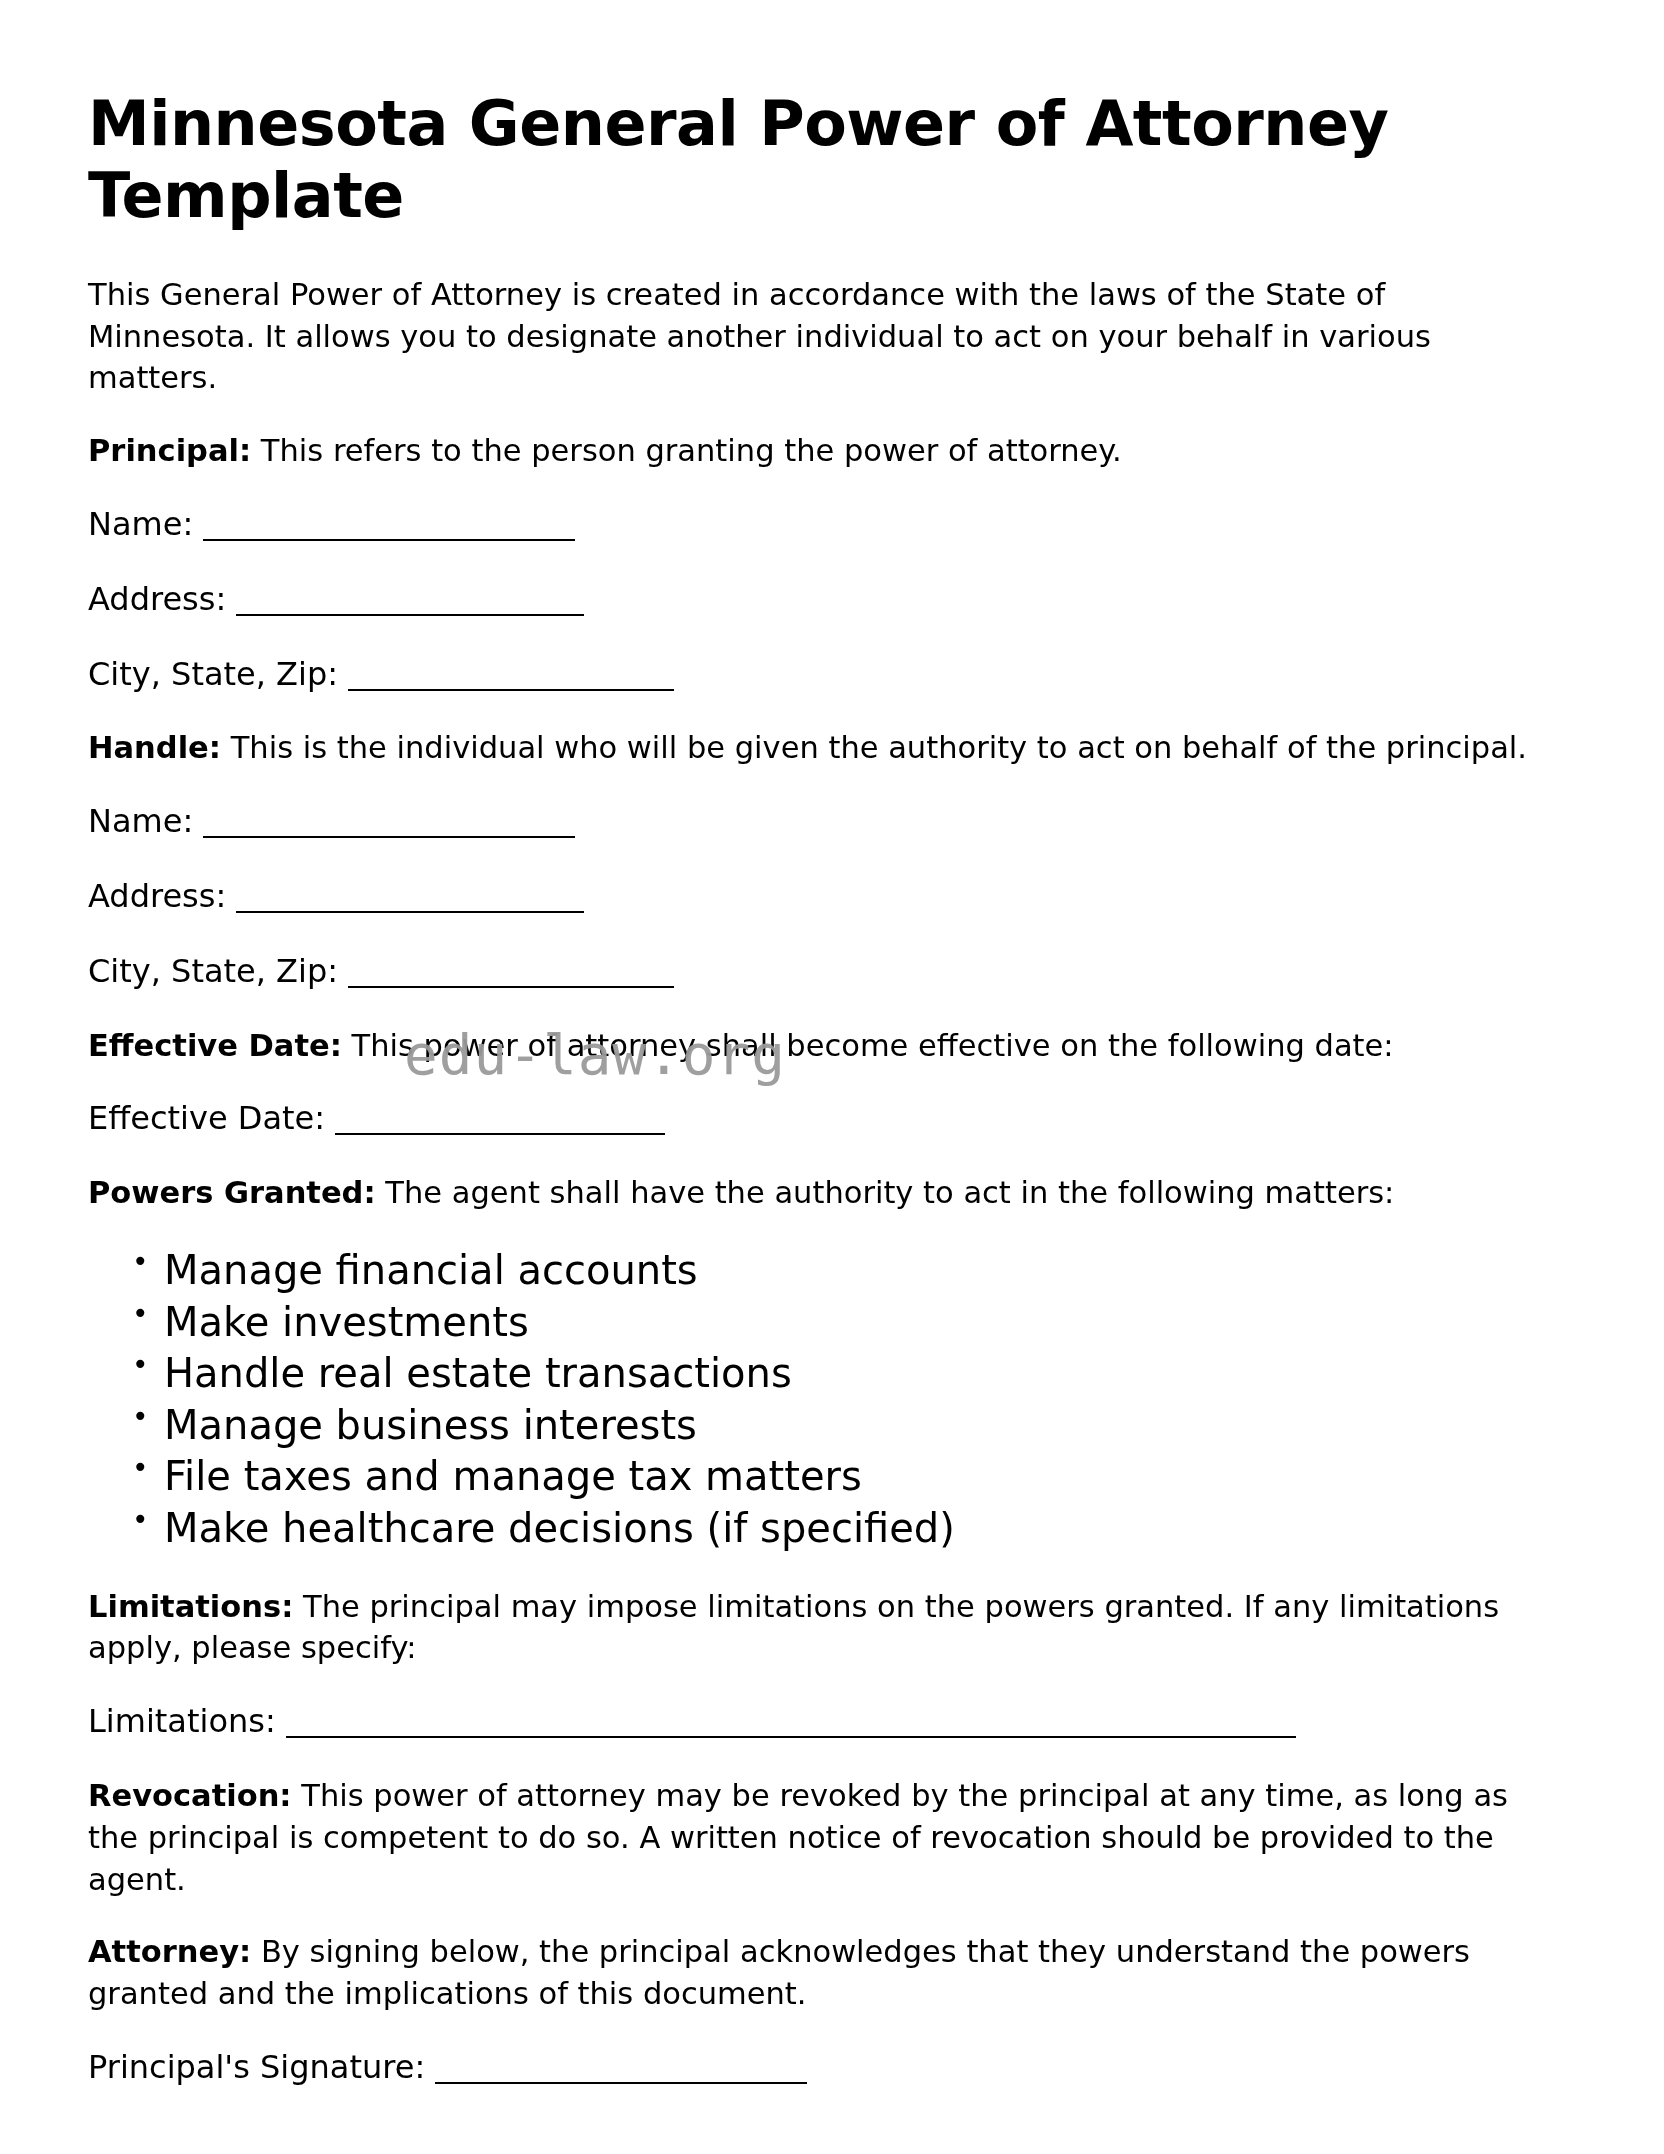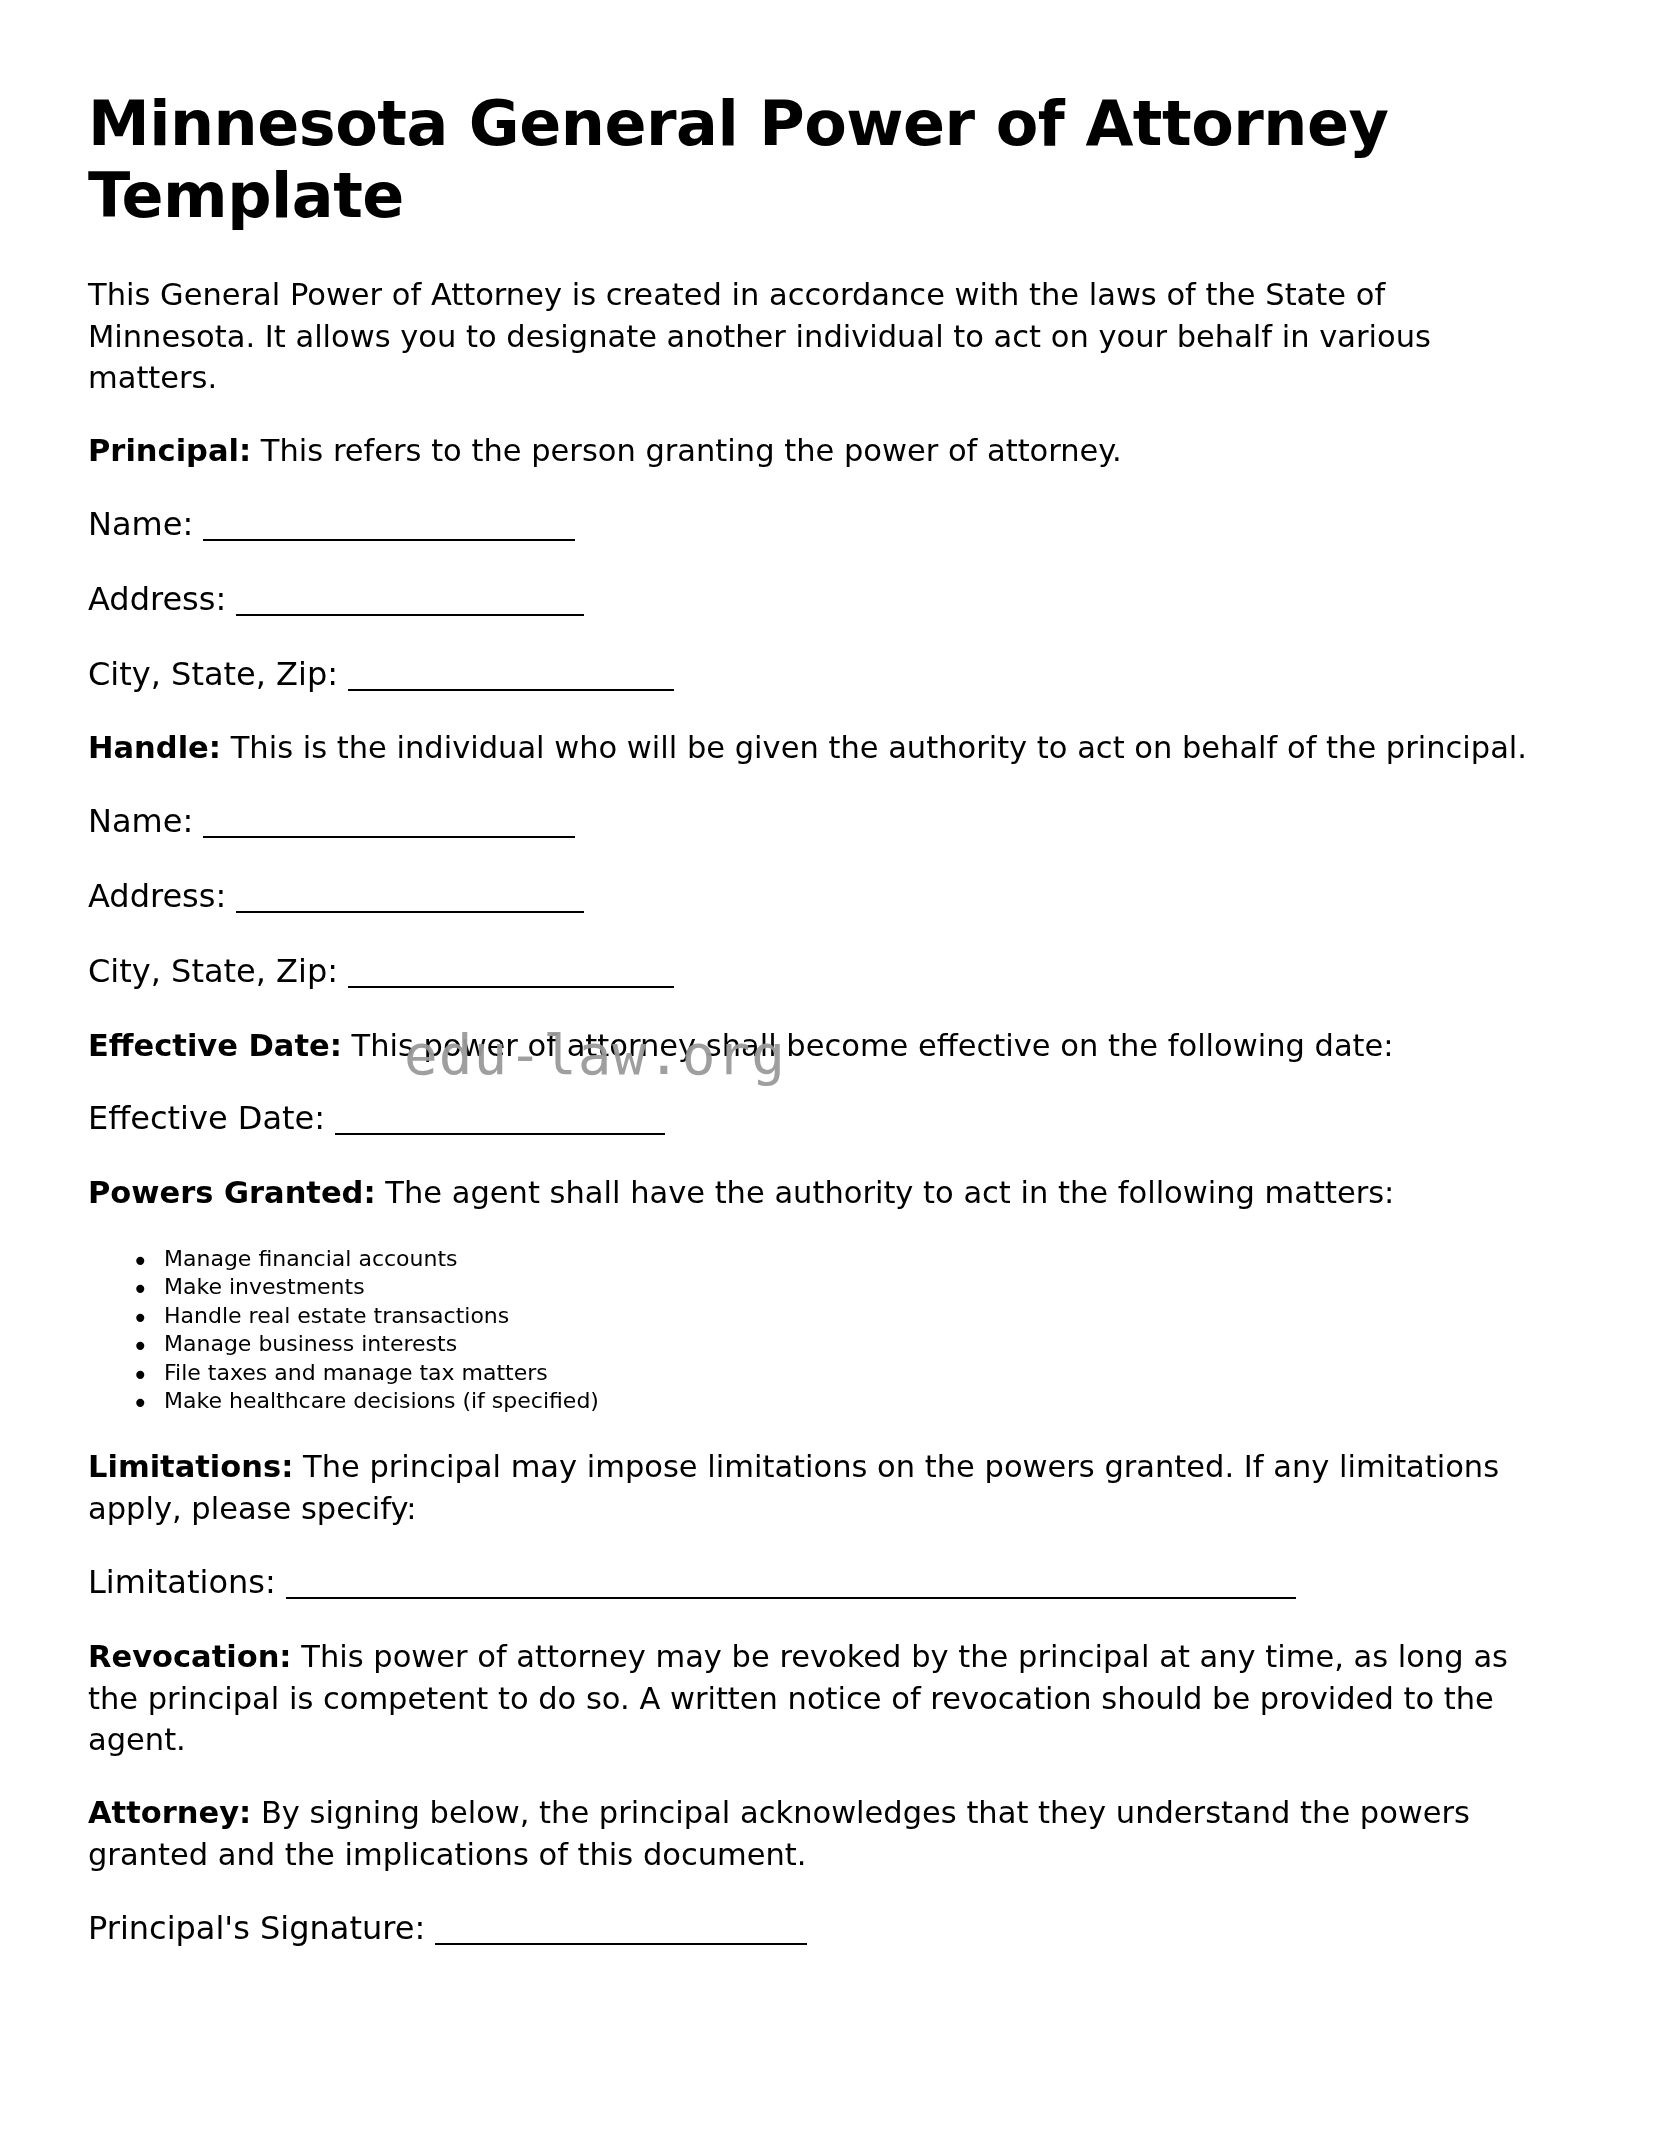"Manage financial accounts" ul.powers li { font-size: 22px -> 40px }
